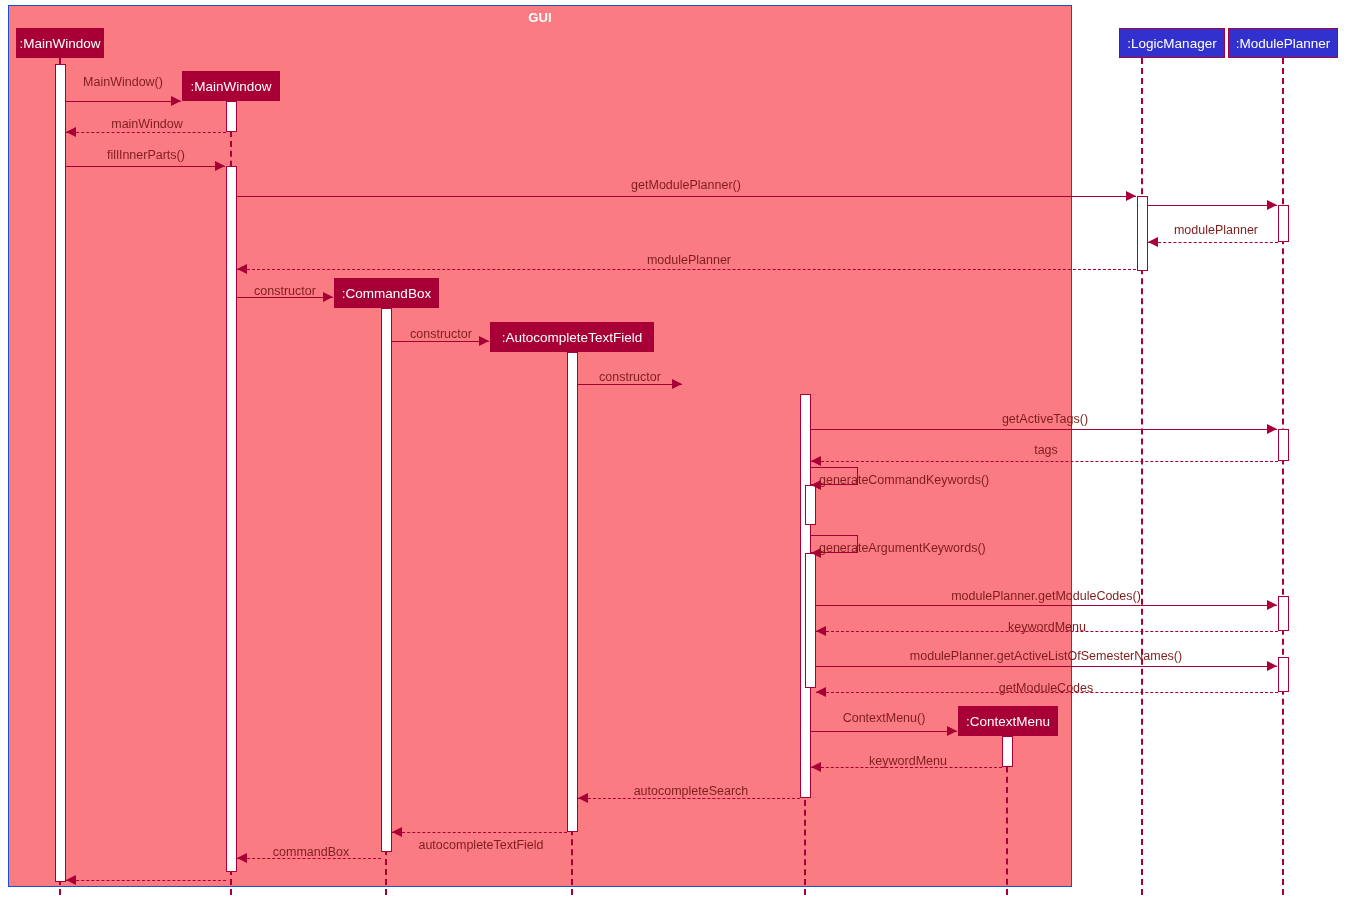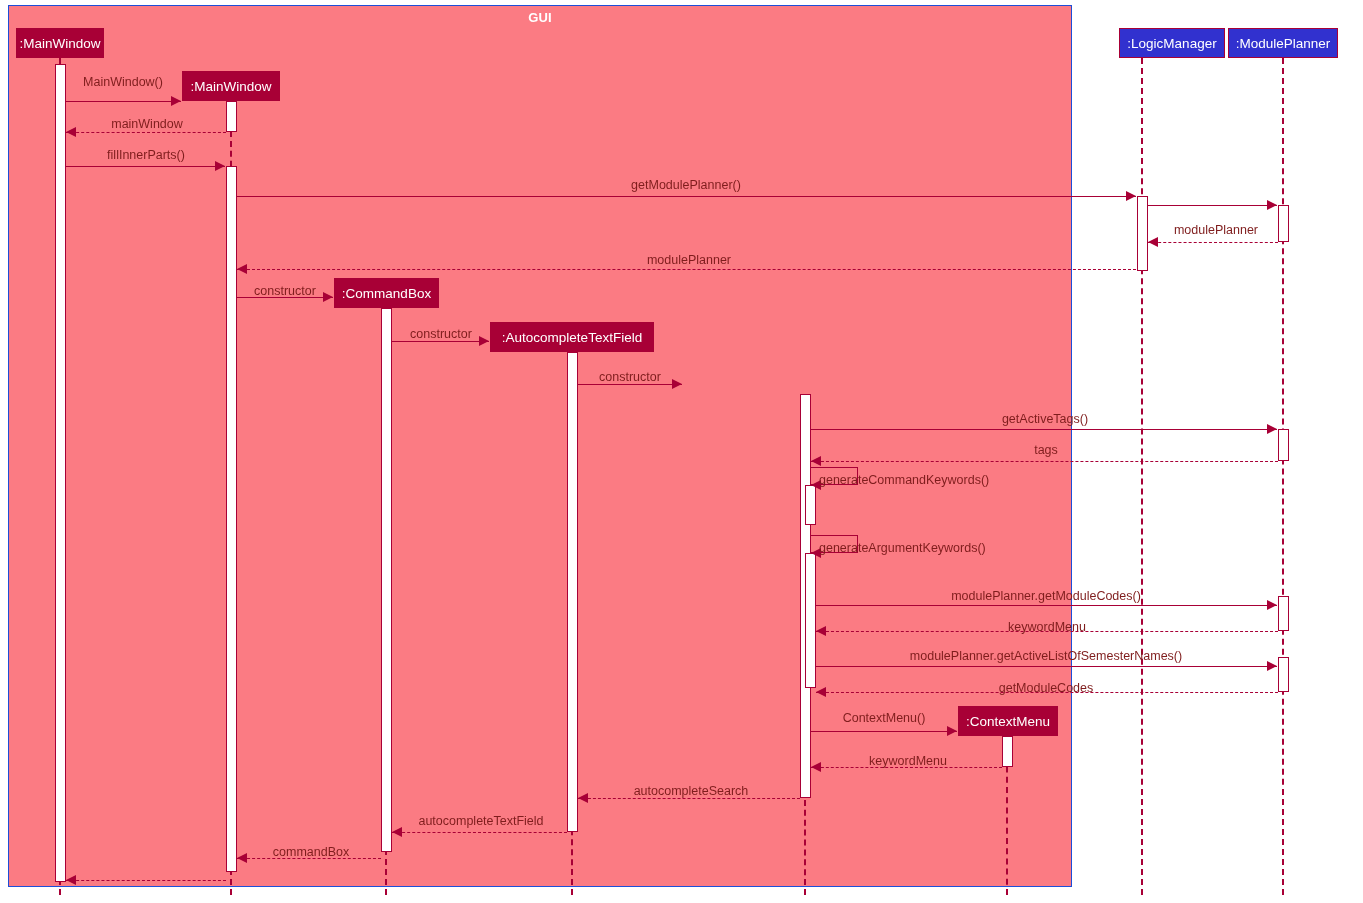"autocompleteTextField" div.msglabel { top: 814px -> 838px }
